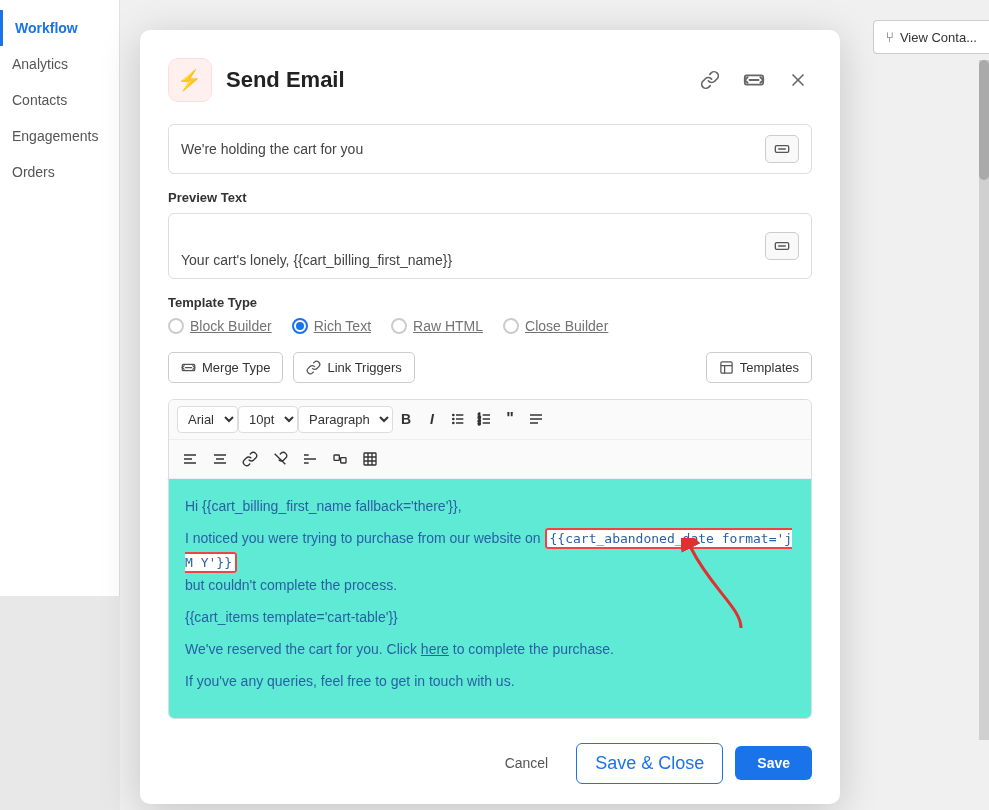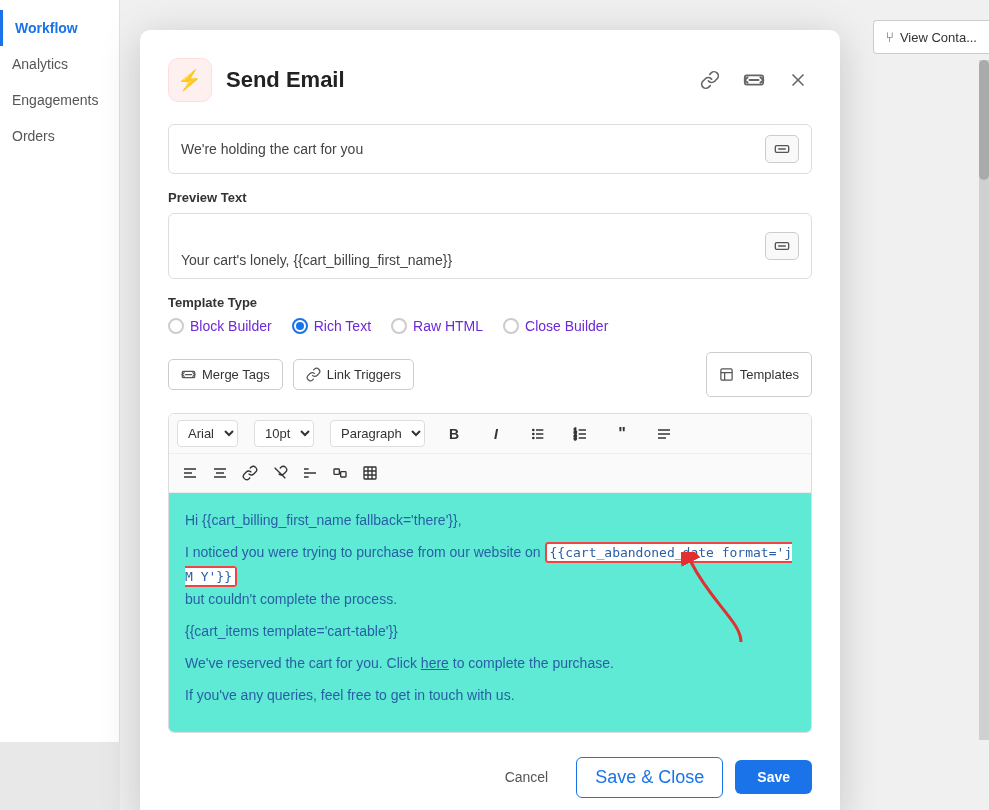"Workflow" .sidebar { height: 742px -> 596px }
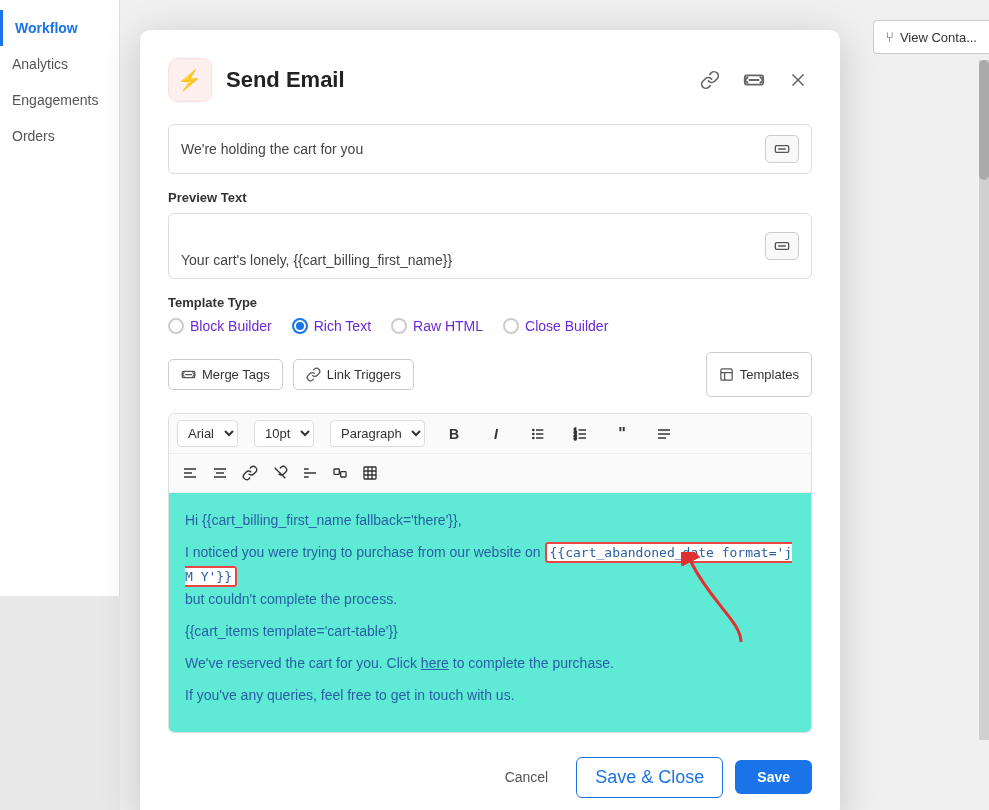"Contacts" div.sidebar-item { html: none -> <div> <span>Contacts</span> </div> }
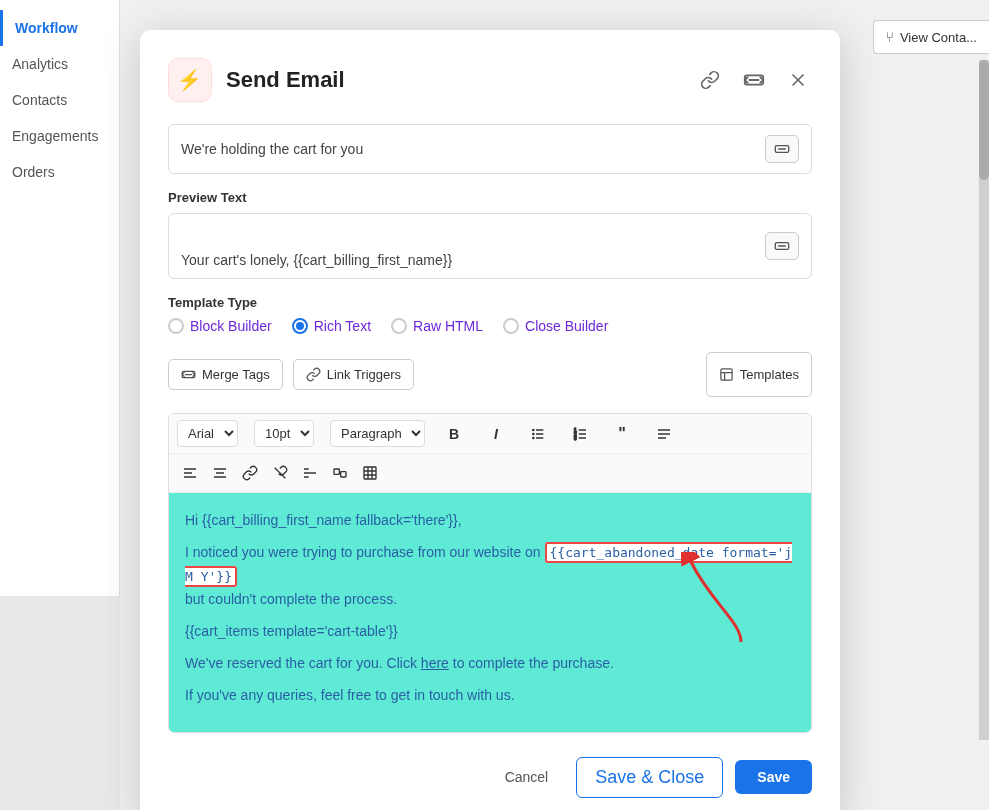"Block Builder" .radio-option { color: #6d28d9 -> #737373; text-decoration: none -> underline }
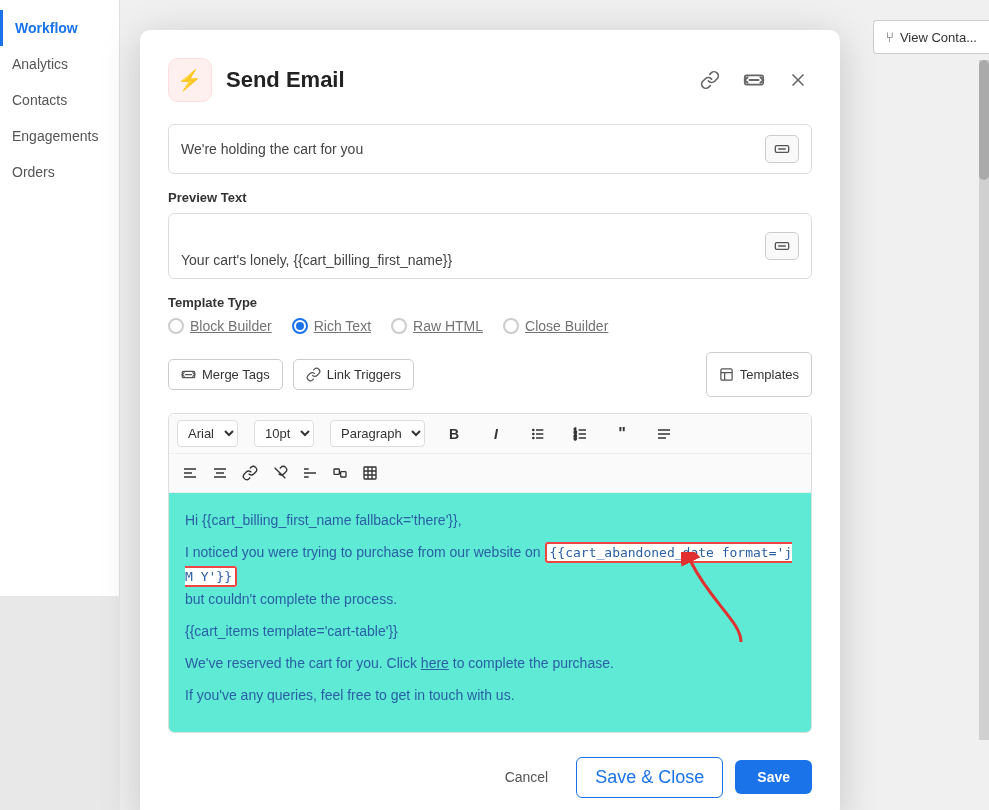"Merge Tags" span { text: Tags -> Type }
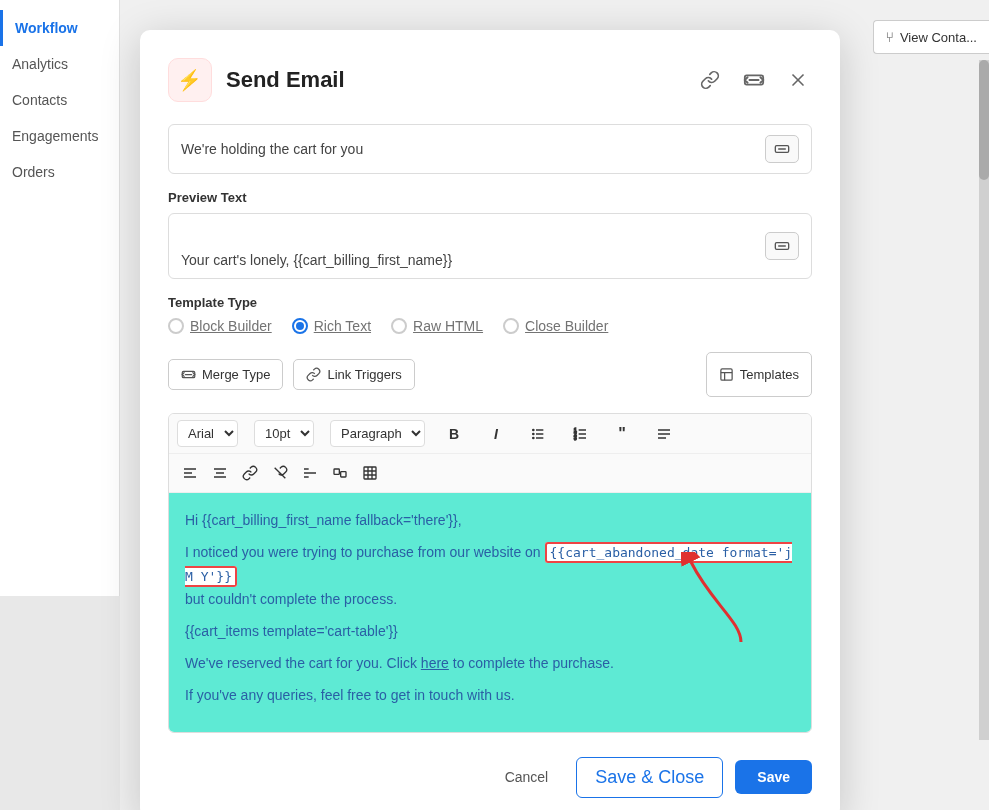"Templates" .toolbar-btn-right { padding: 14px 12px -> 7px 12px }
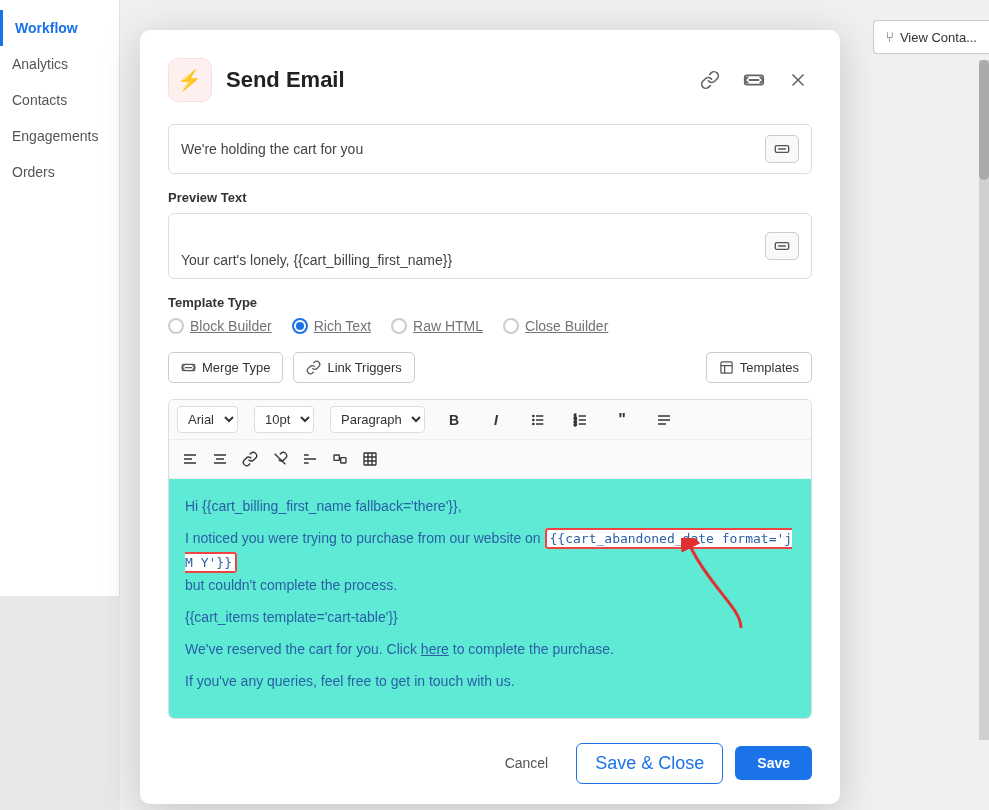"Arial" .editor-toolbar-top { align-items: flex-end -> flex-start; gap: 16px -> 0 }
